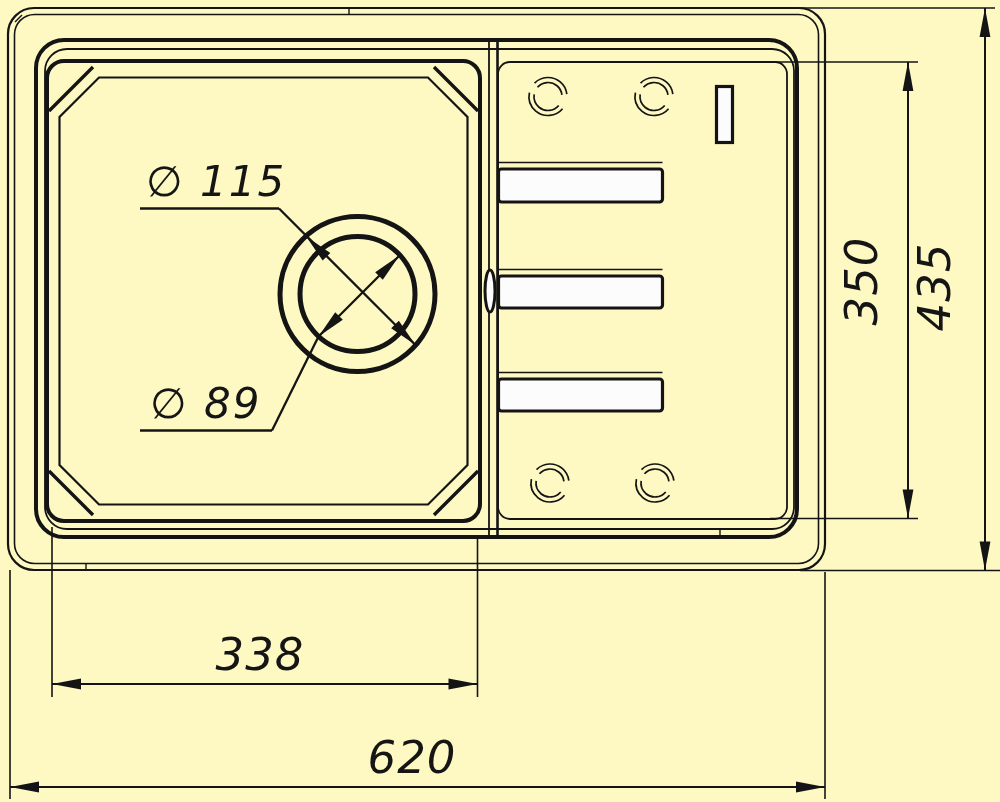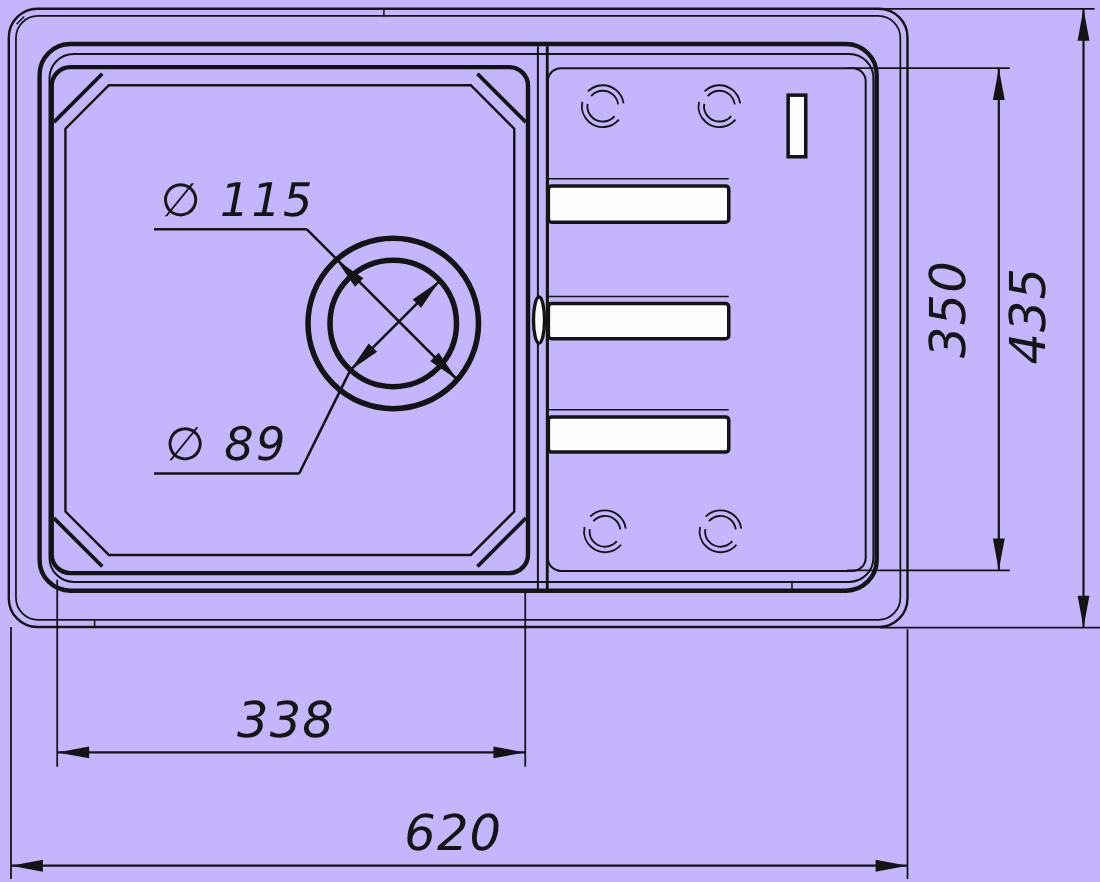"∅ 115" .stage { background: #c4b5fd -> #fef9c3 }
